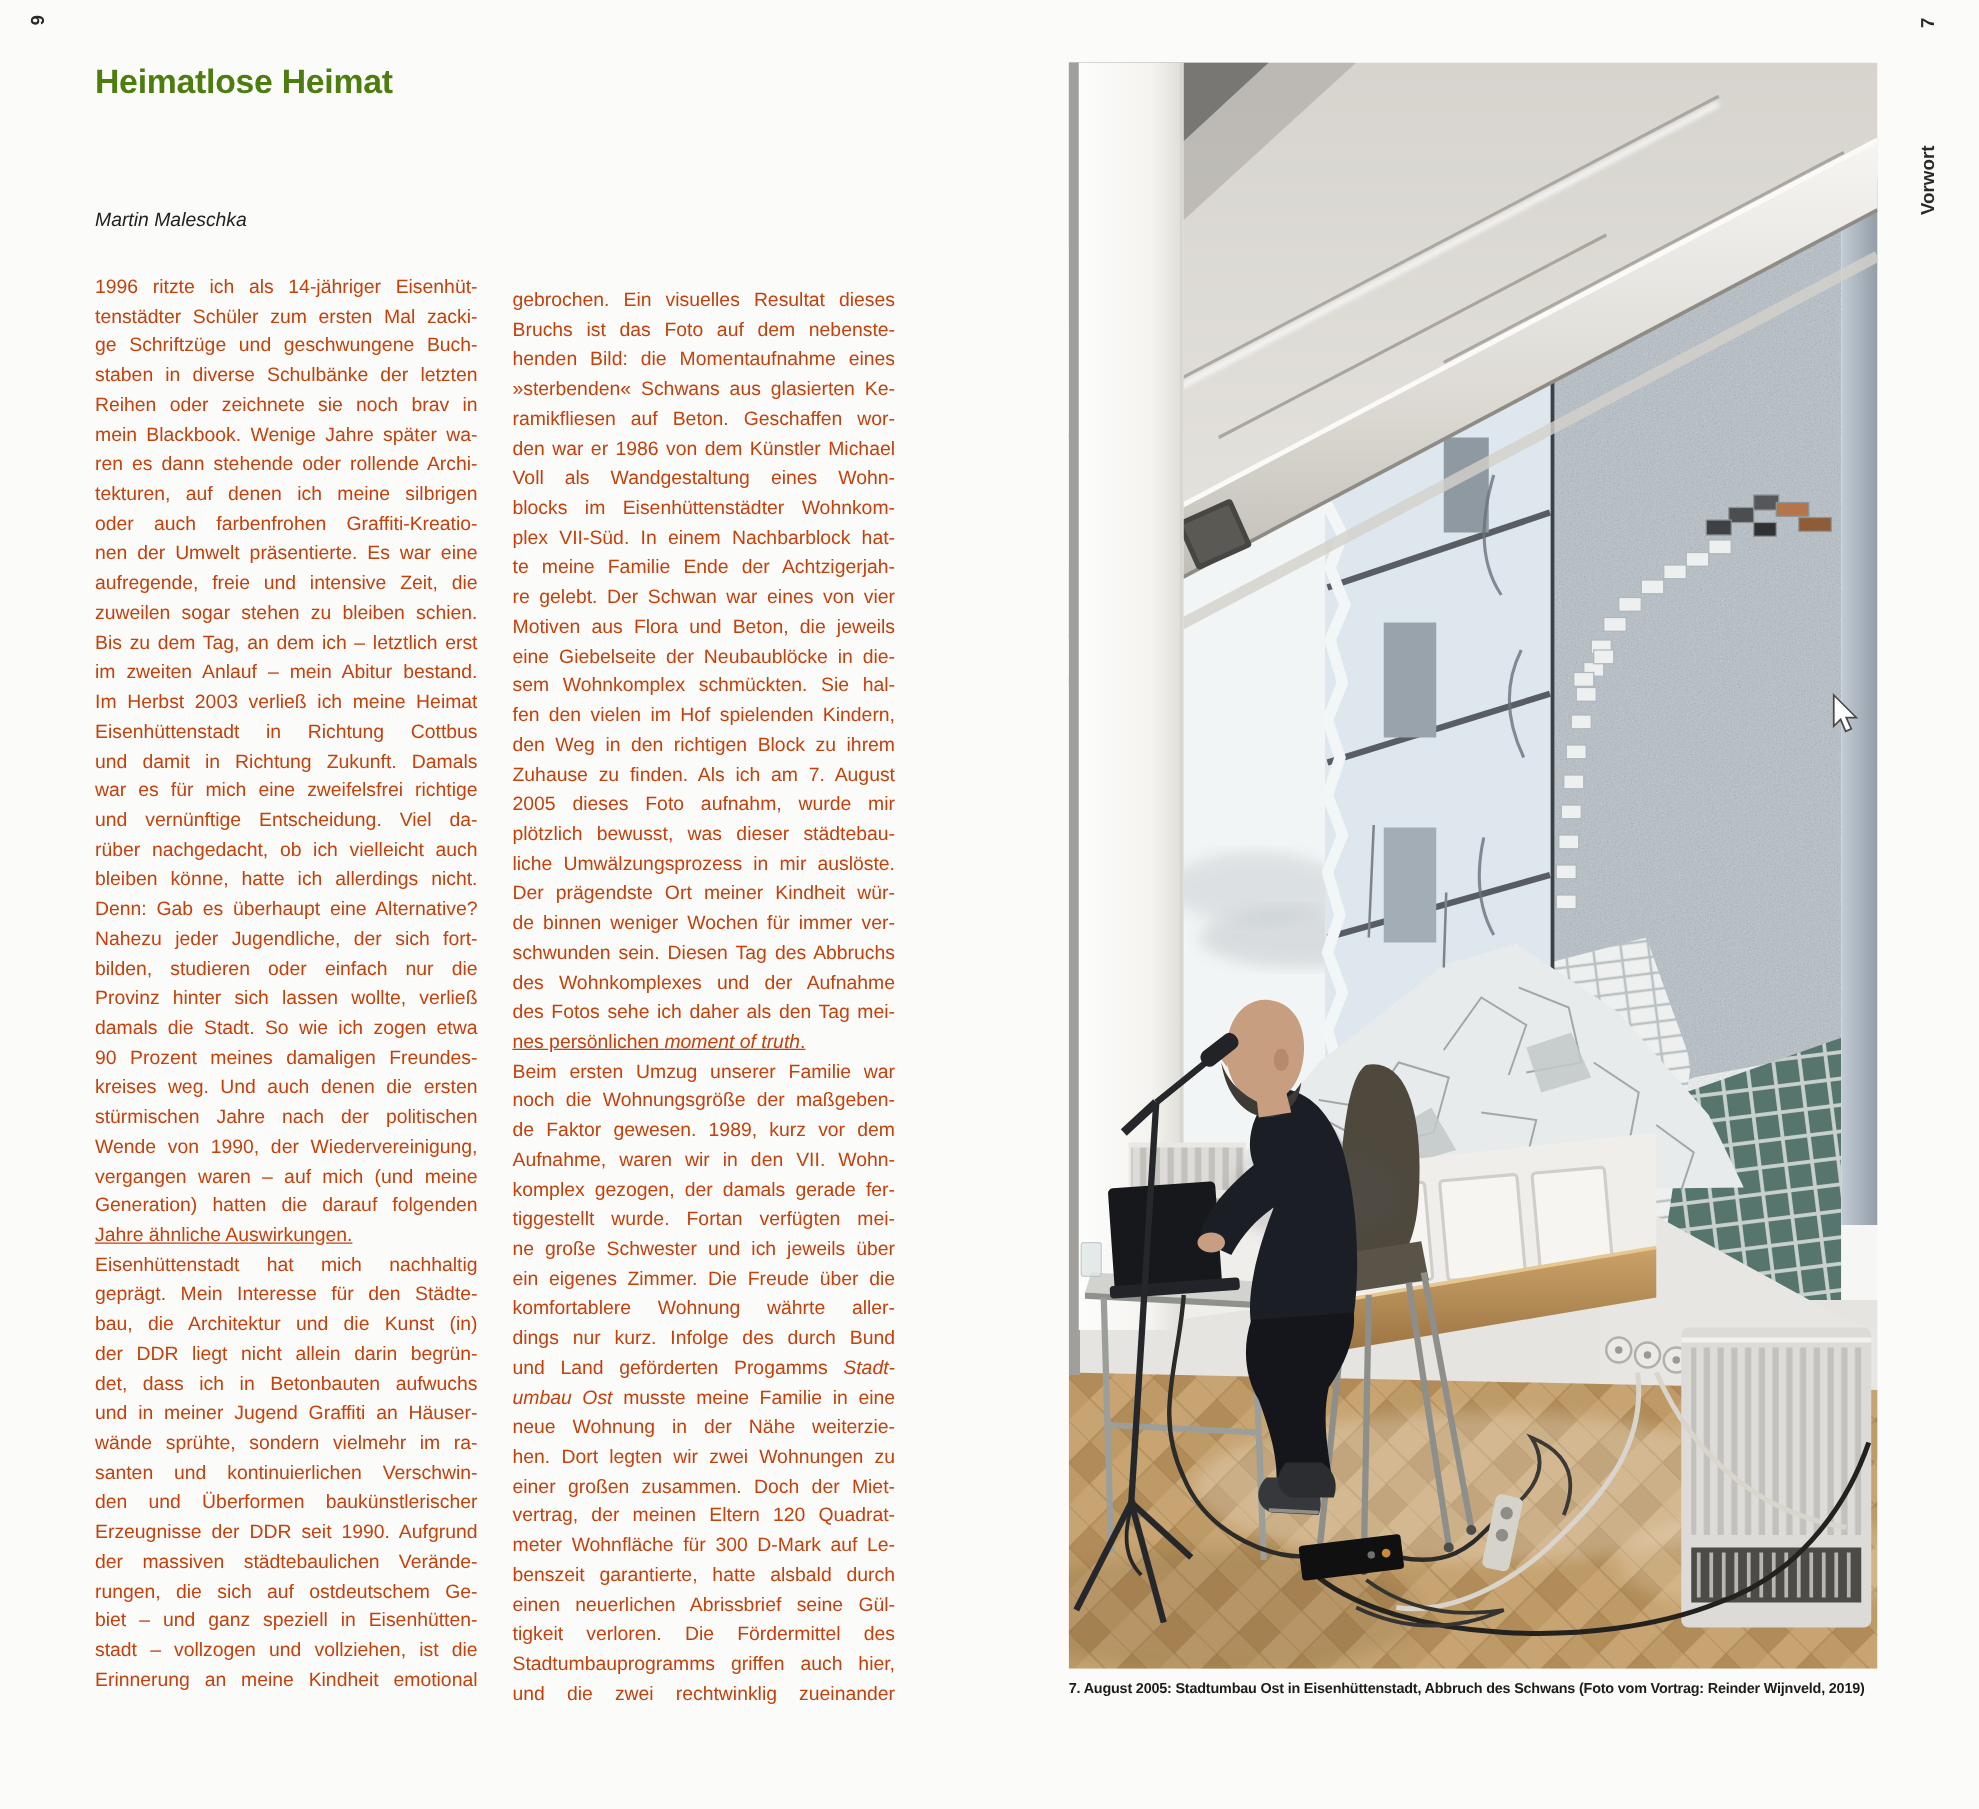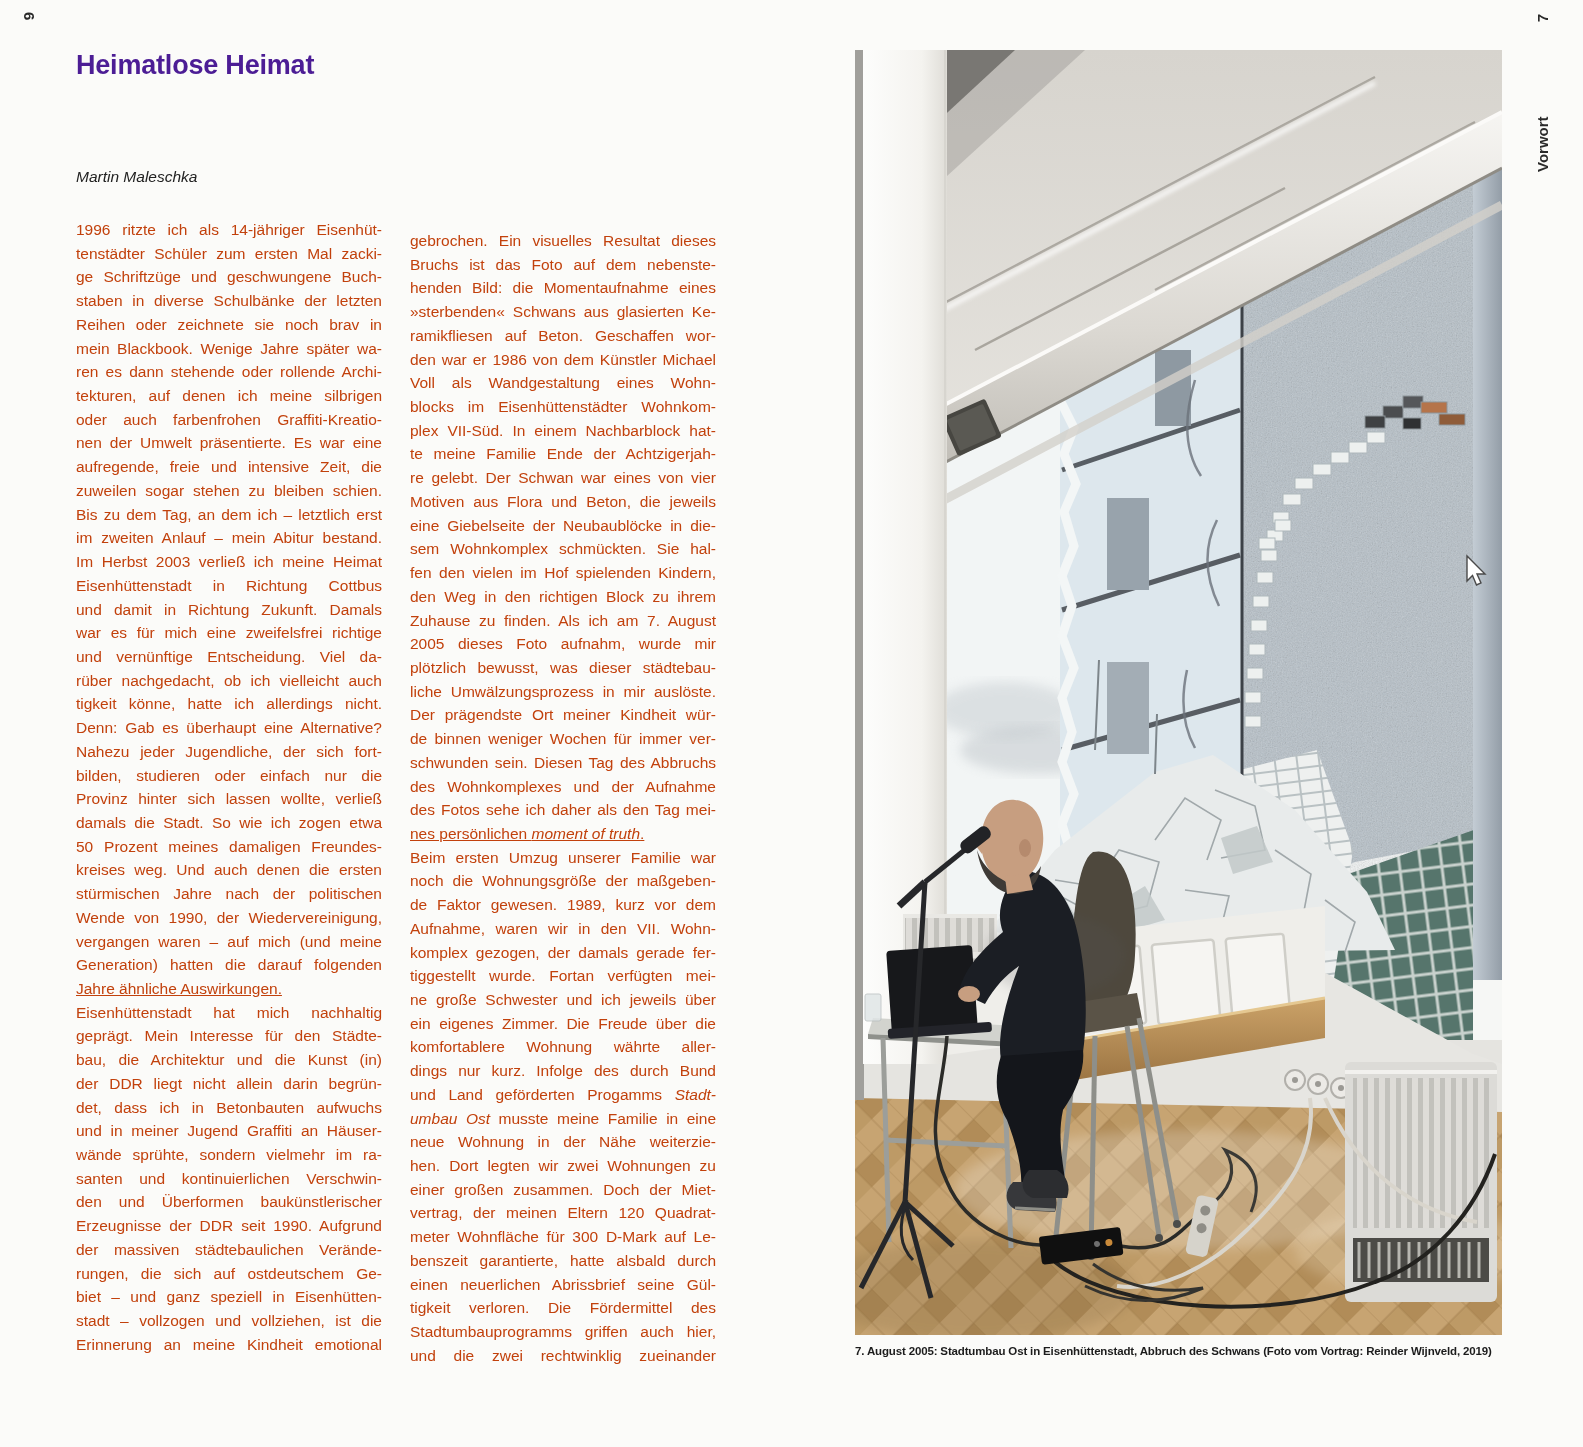"Heimatlose Heimat" .page-title { color: #4c1d95 -> #4d7c0f }
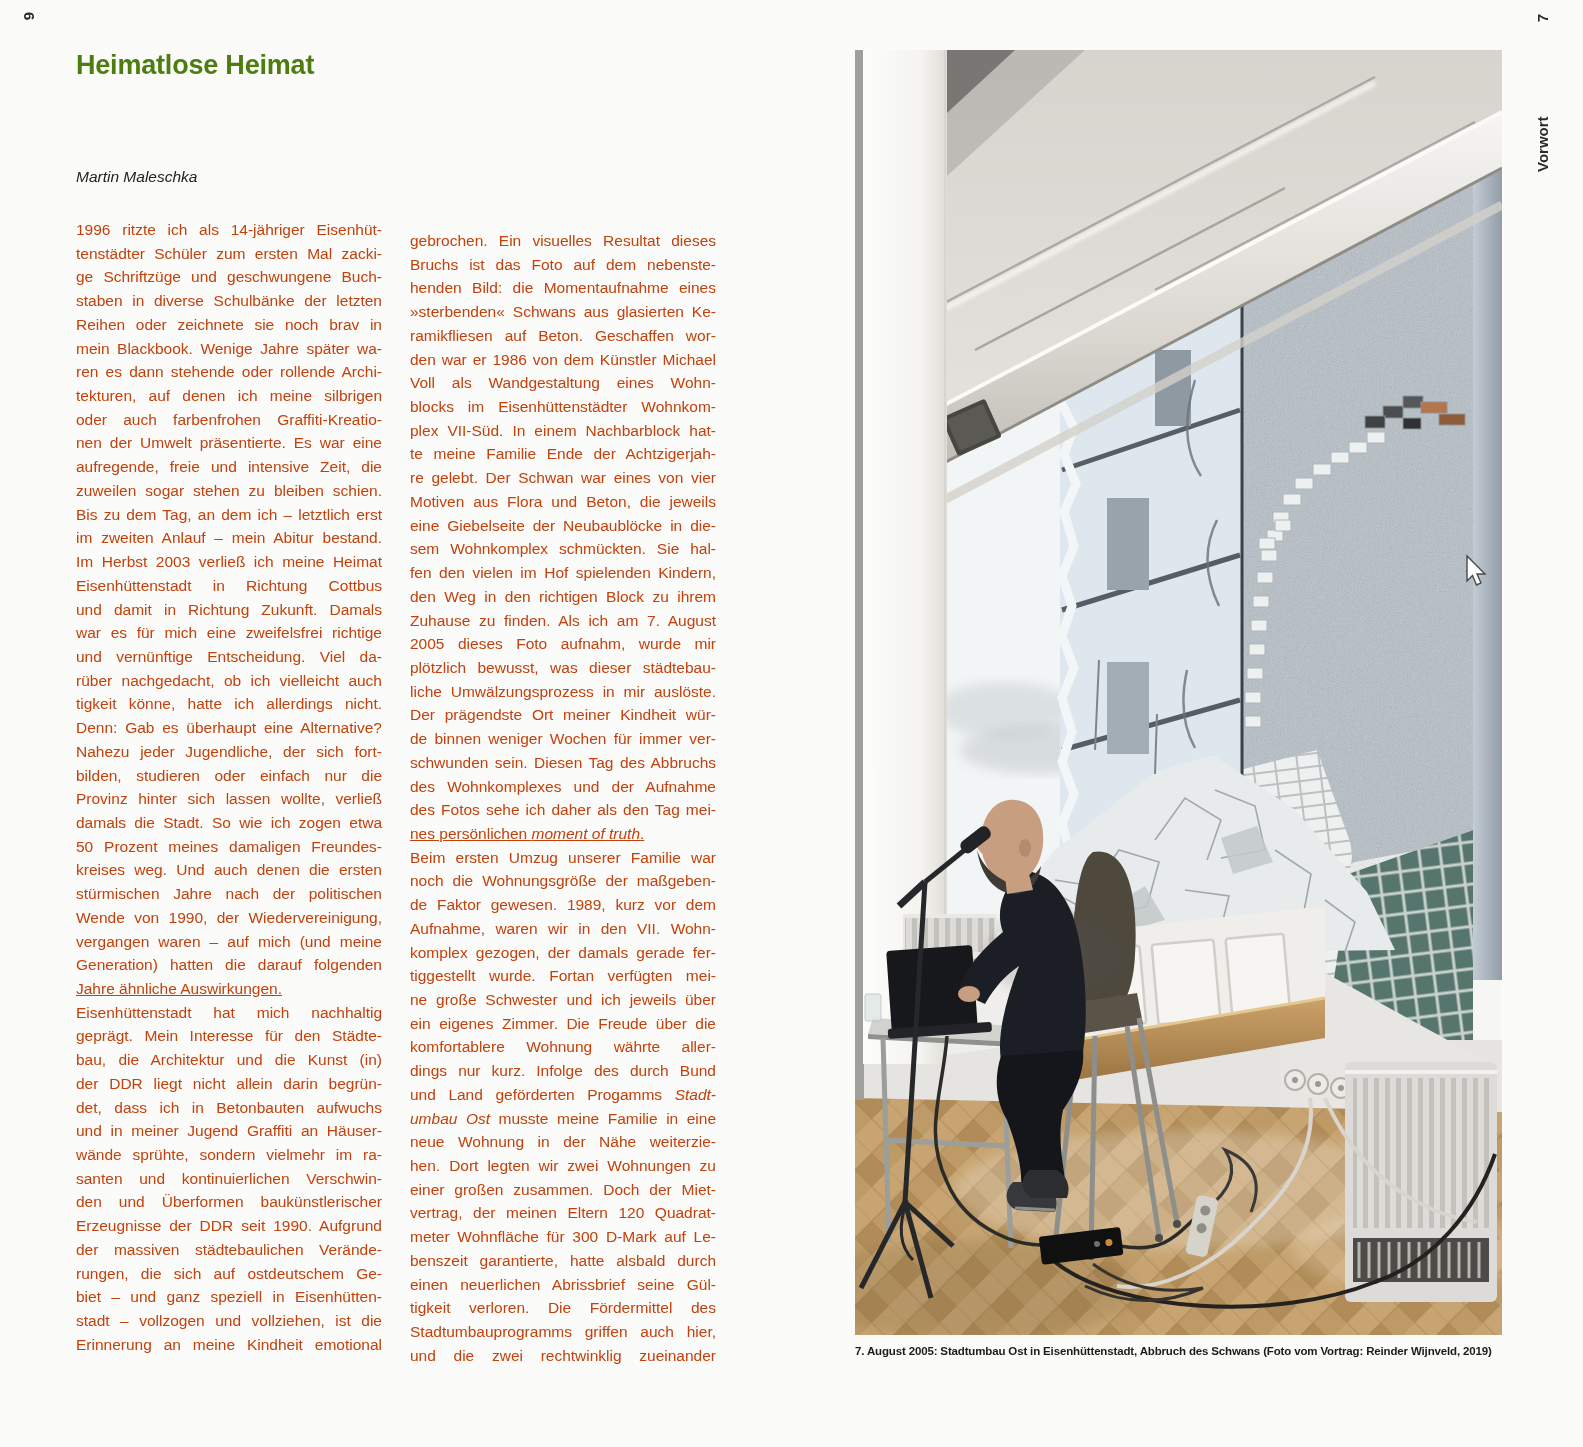"tigkeit könne, hatte ich allerdings" div.line { text: tigkeit -> bleiben }
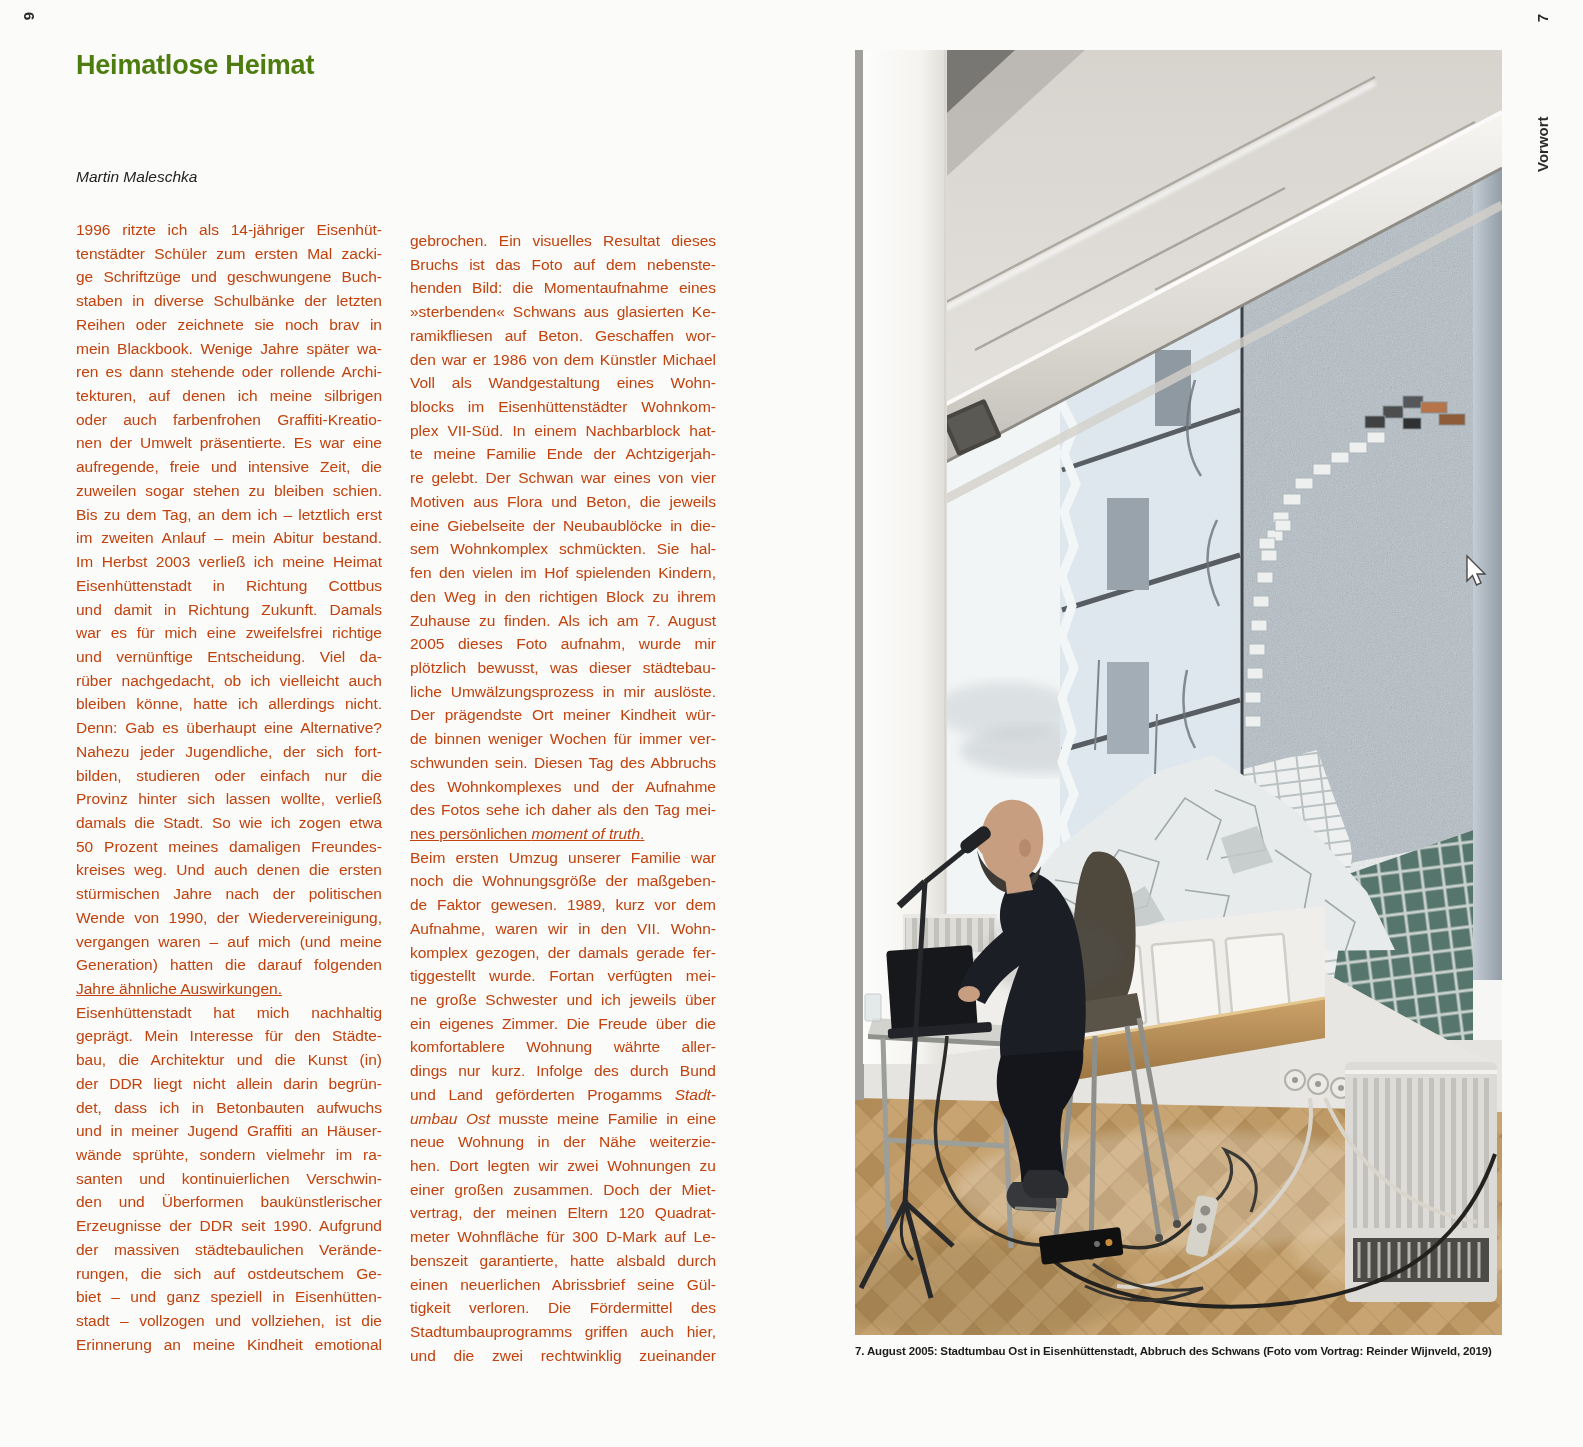"50 Prozent meines damaligen Freundes-" div.line { text: 50 -> 90 }
